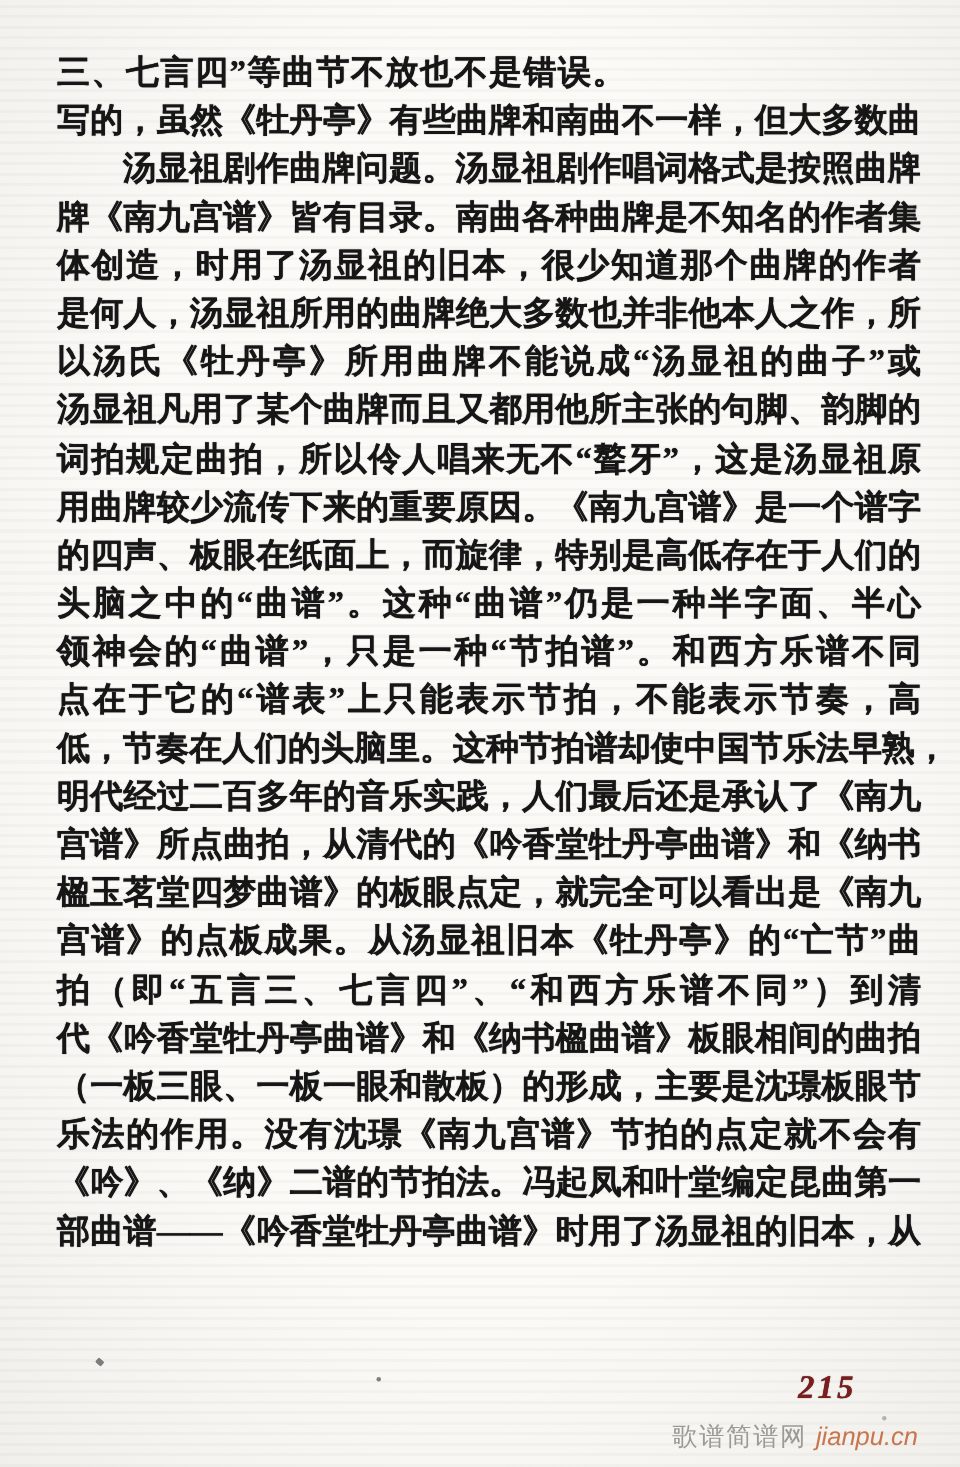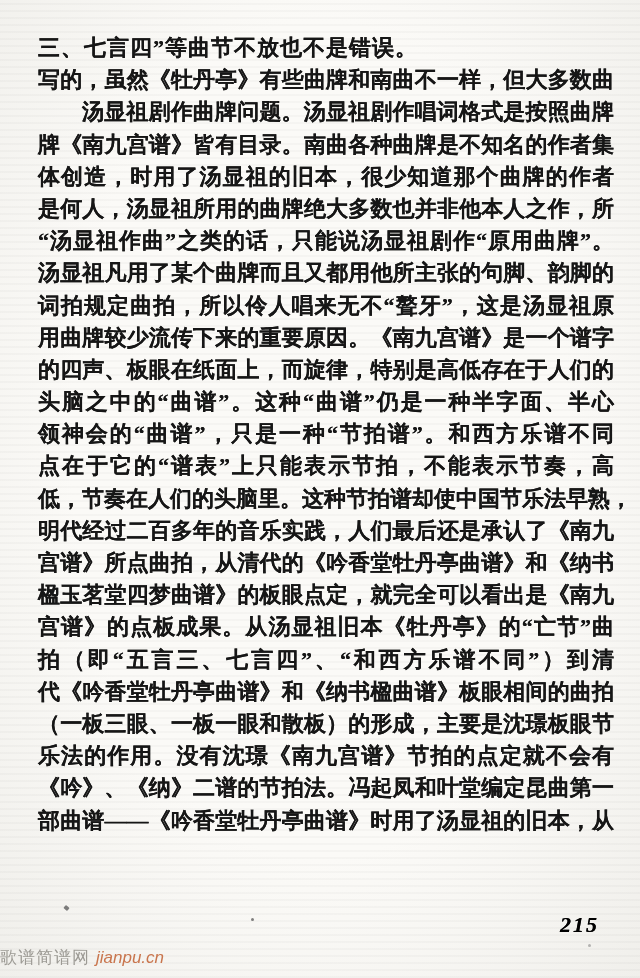"以汤氏《牡丹亭》所用曲牌不能说成“汤显祖的曲子”或" div.line { html: none -> <div>以汤氏《牡丹亭》所用曲牌不能说成“汤显祖的曲子”或</div> }
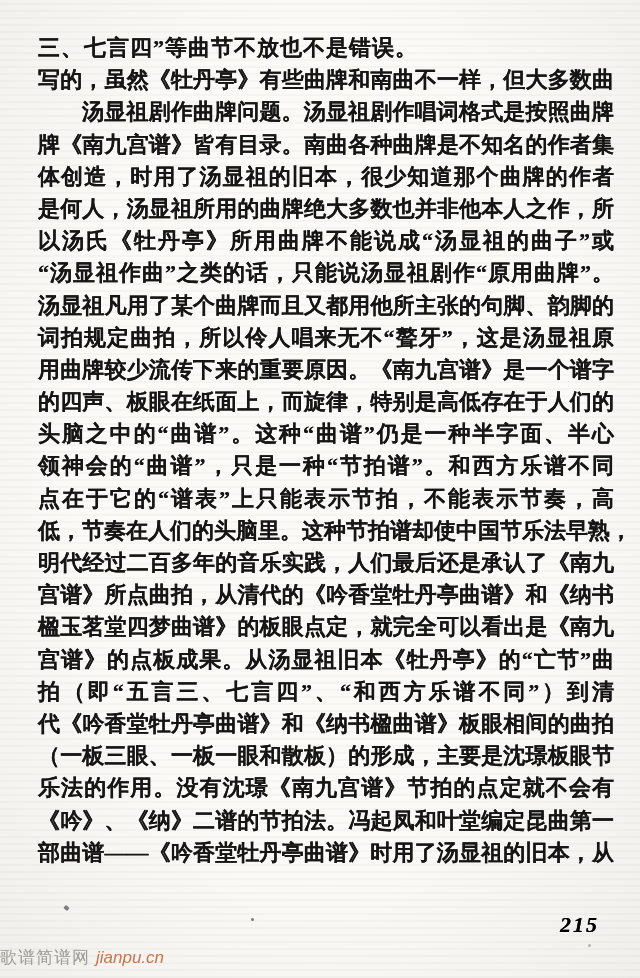"“汤显祖作曲”之类的话，只能说汤显祖剧作“原用曲牌”。" div.line { html: <div>“汤显祖作曲”之类的话，只能说汤显祖剧作“原用曲牌”。</div> -> none }
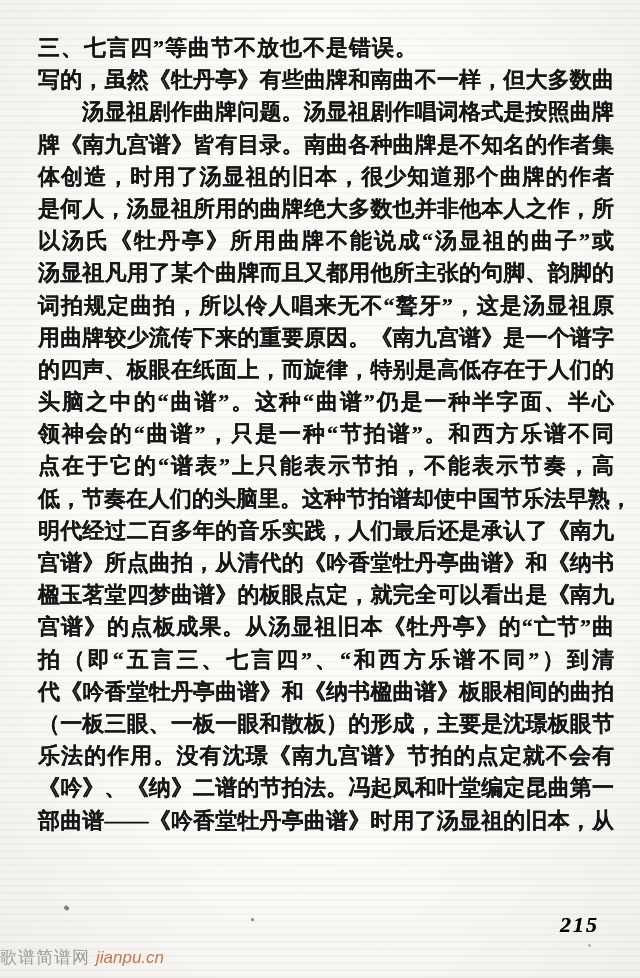"215" .page-number { color: #000000 -> #7f1d1d; margin-left: 28px -> none }
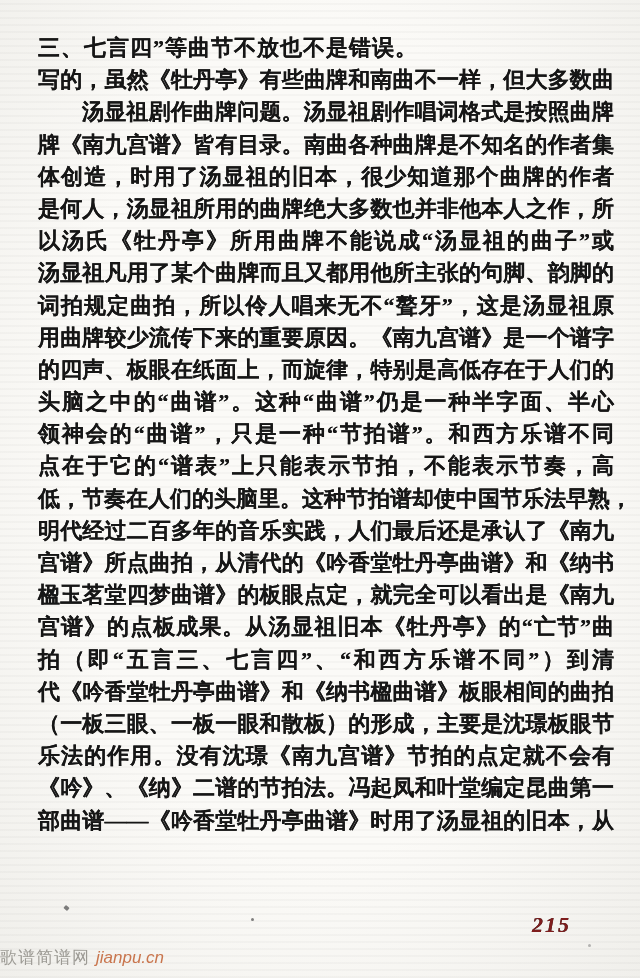"歌谱简谱网 jianpu.cn" .watermark { text-align: none -> right }
